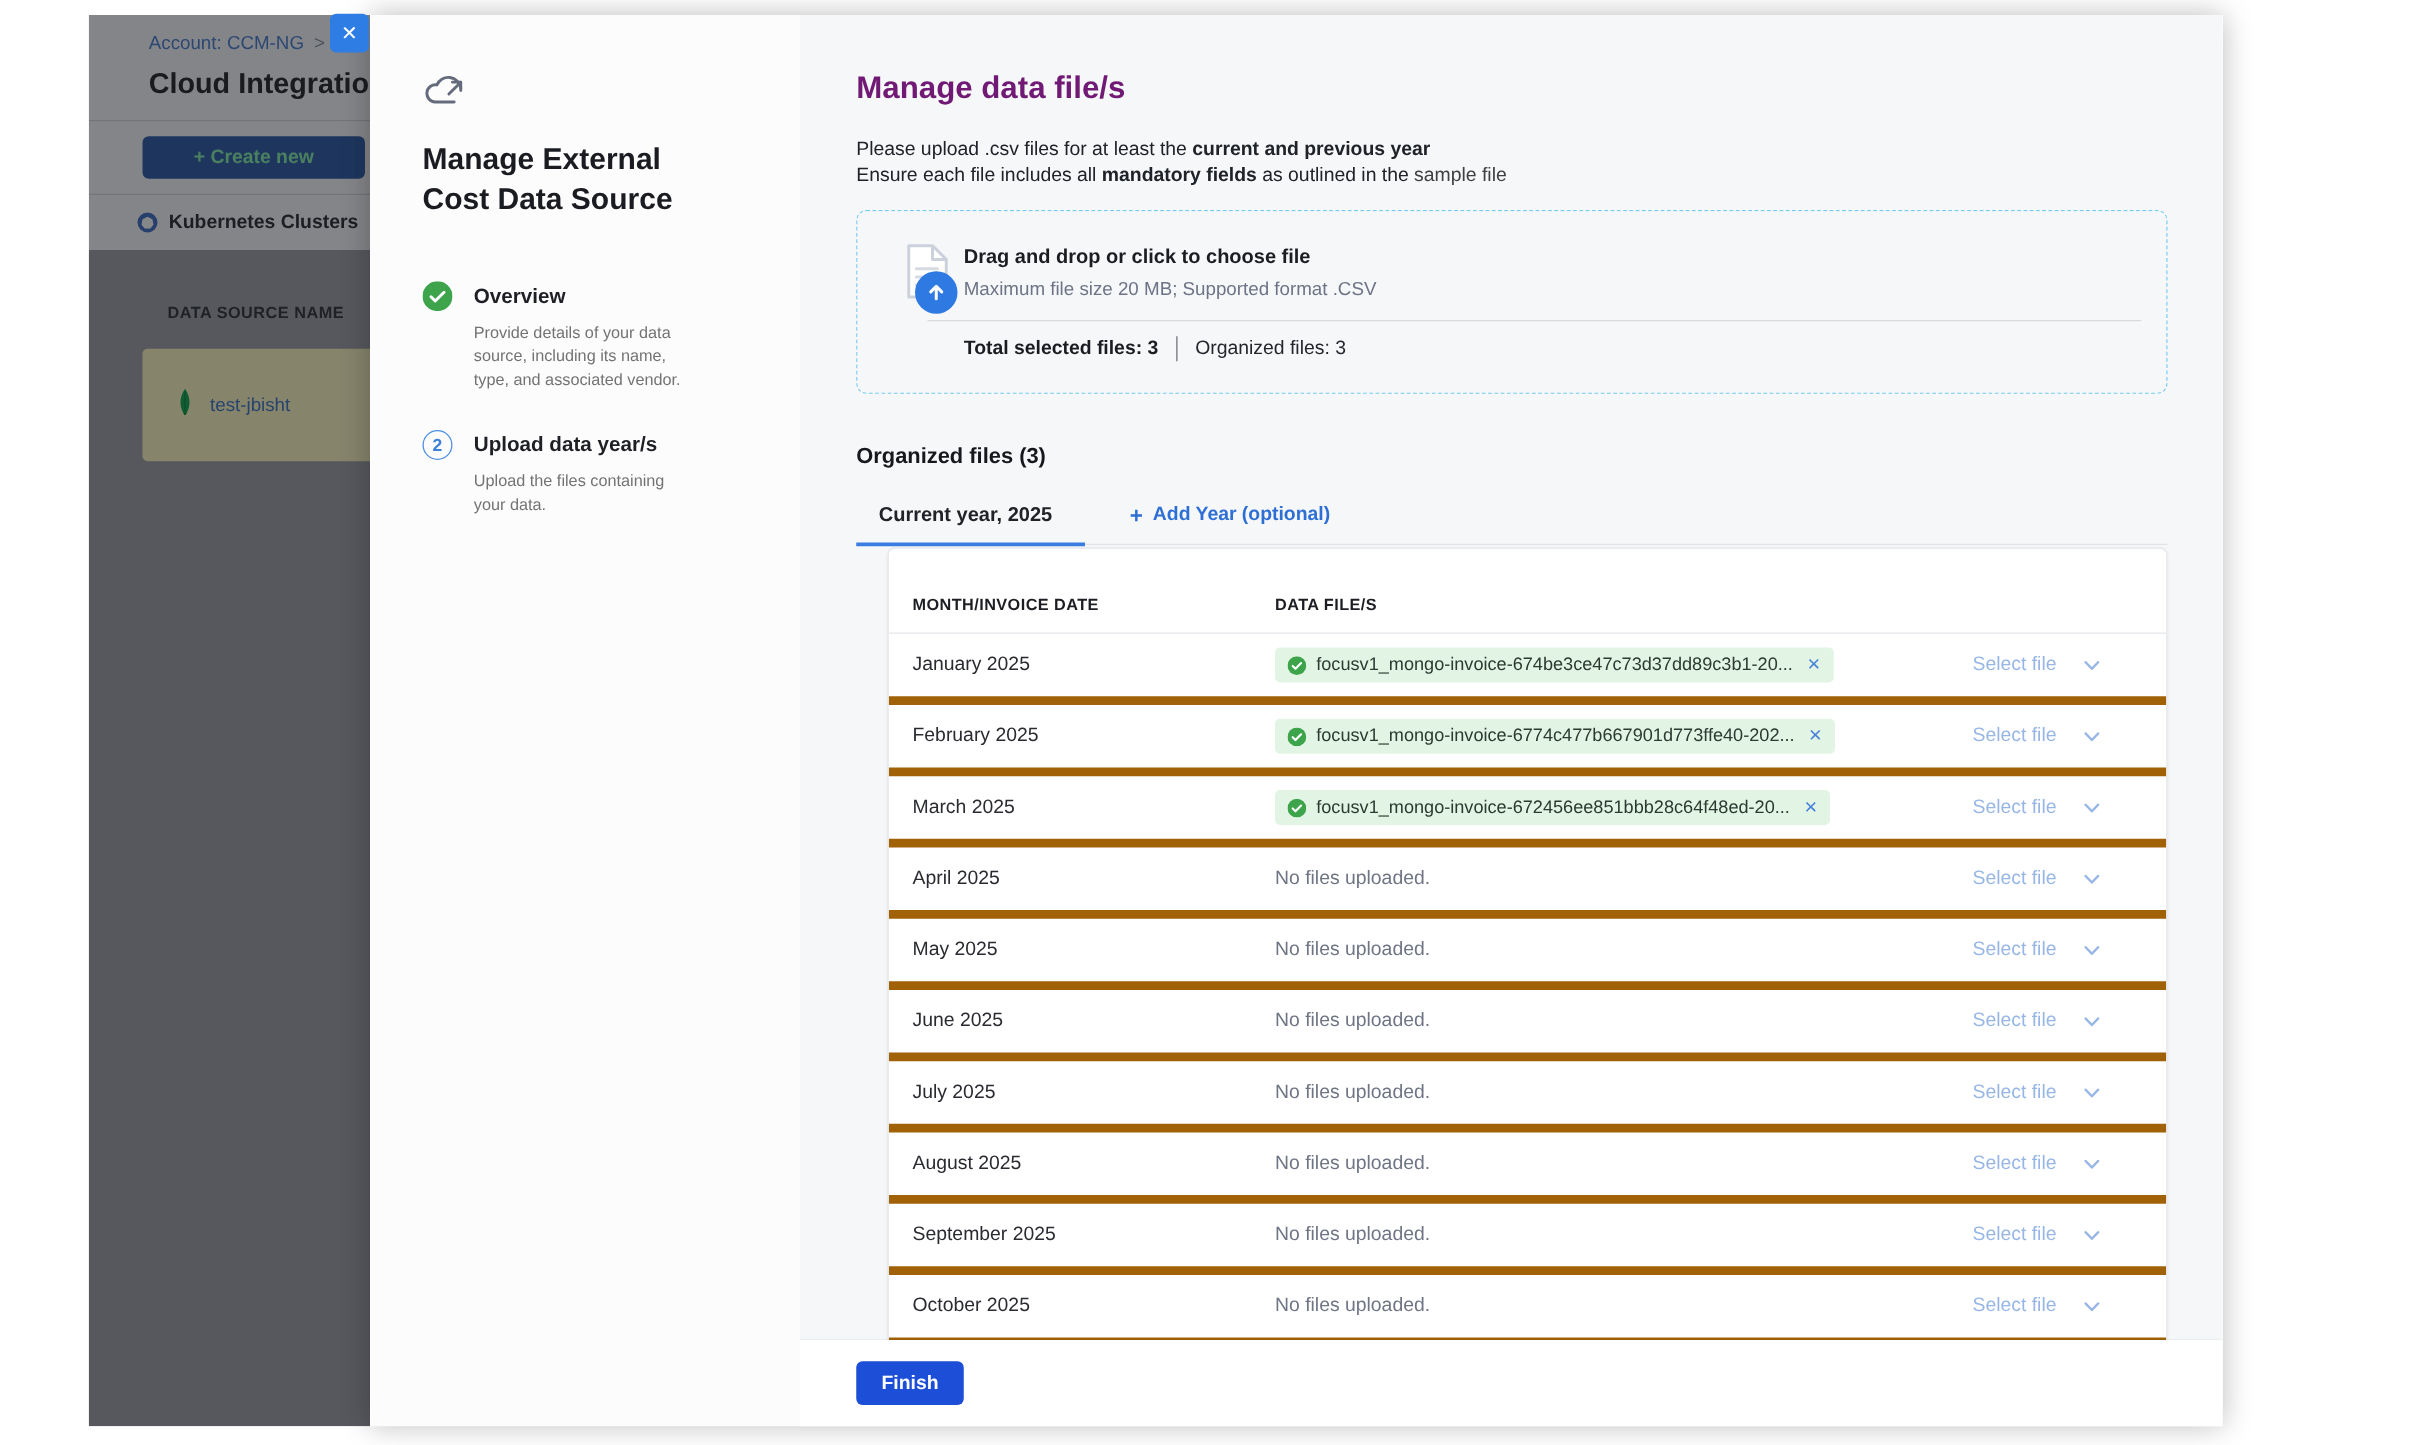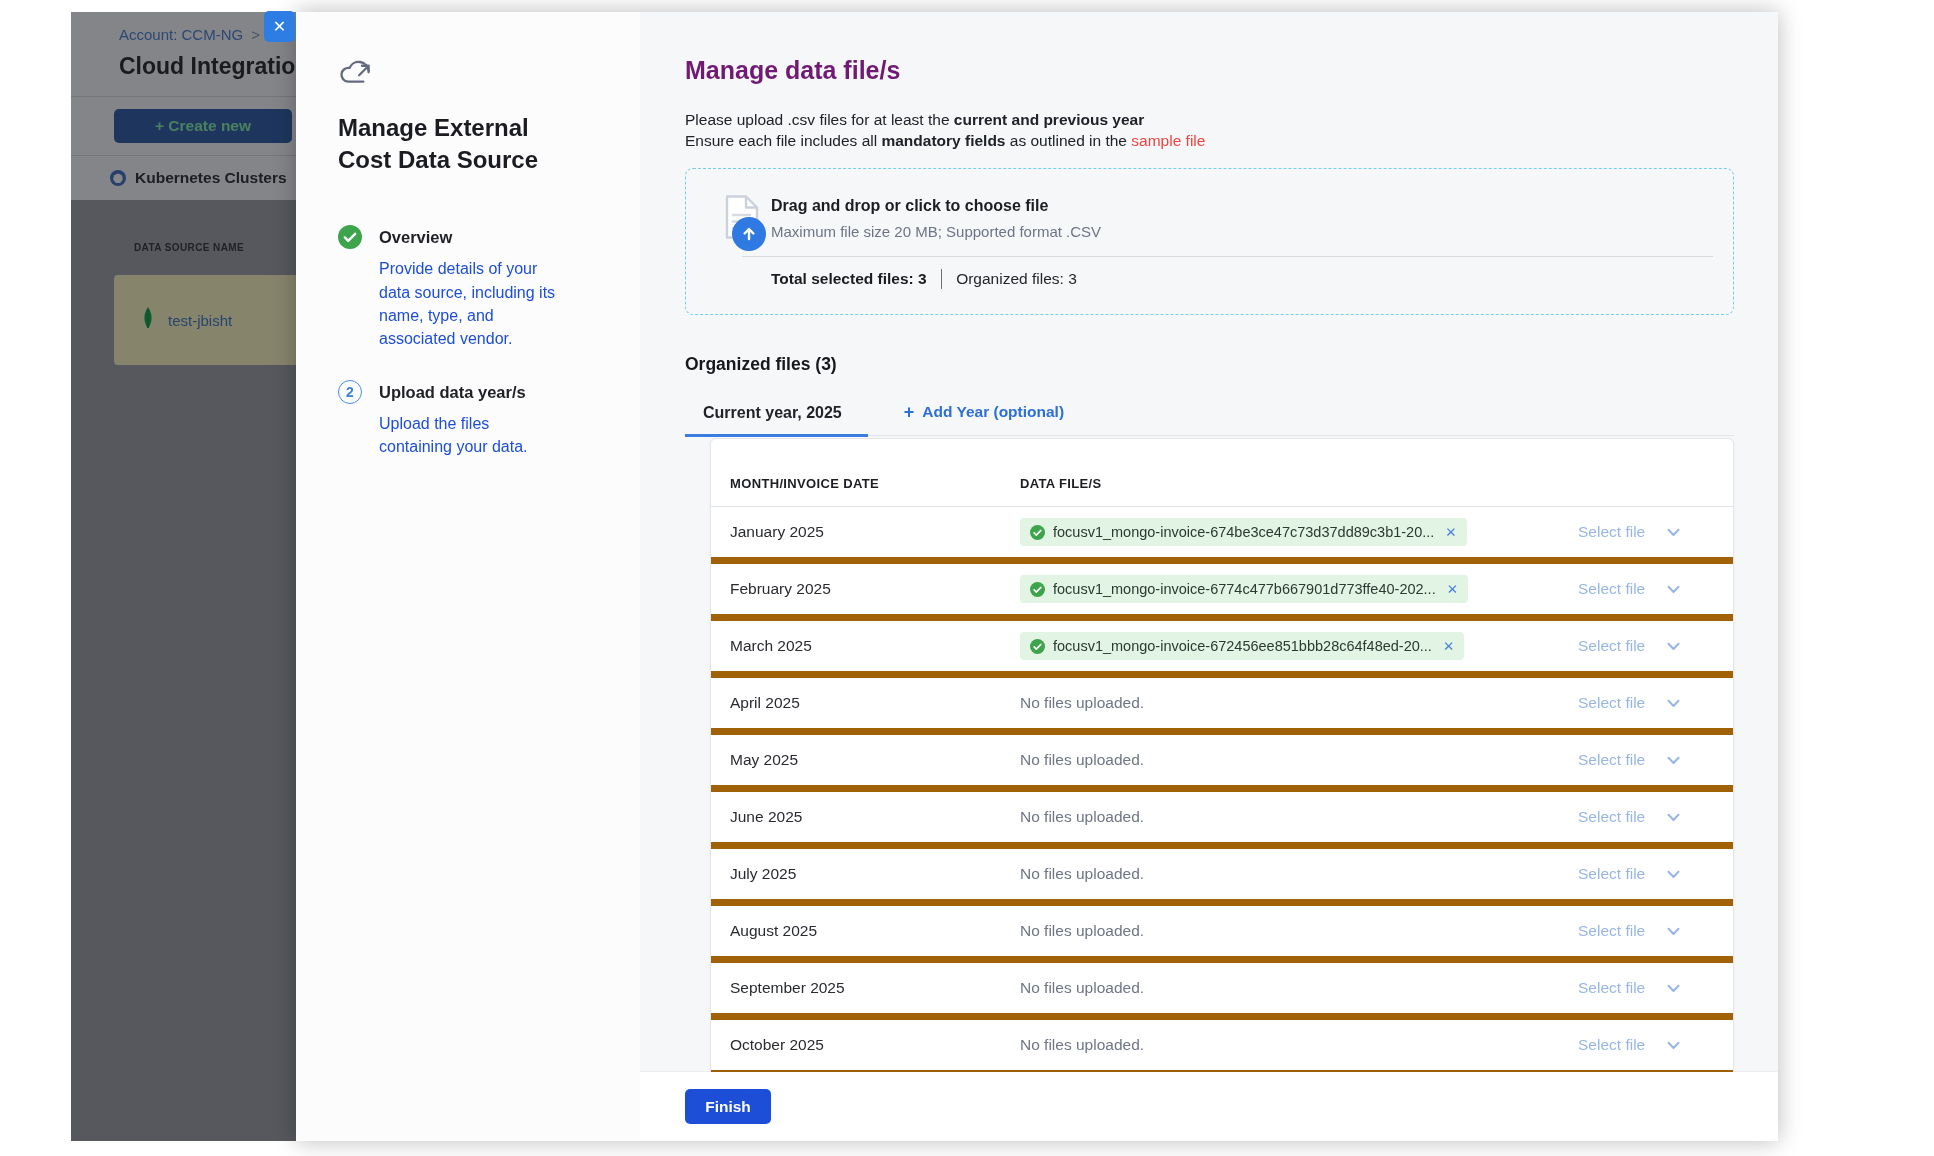"sample file" .intro a { color: #ef4444 -> #404040 }
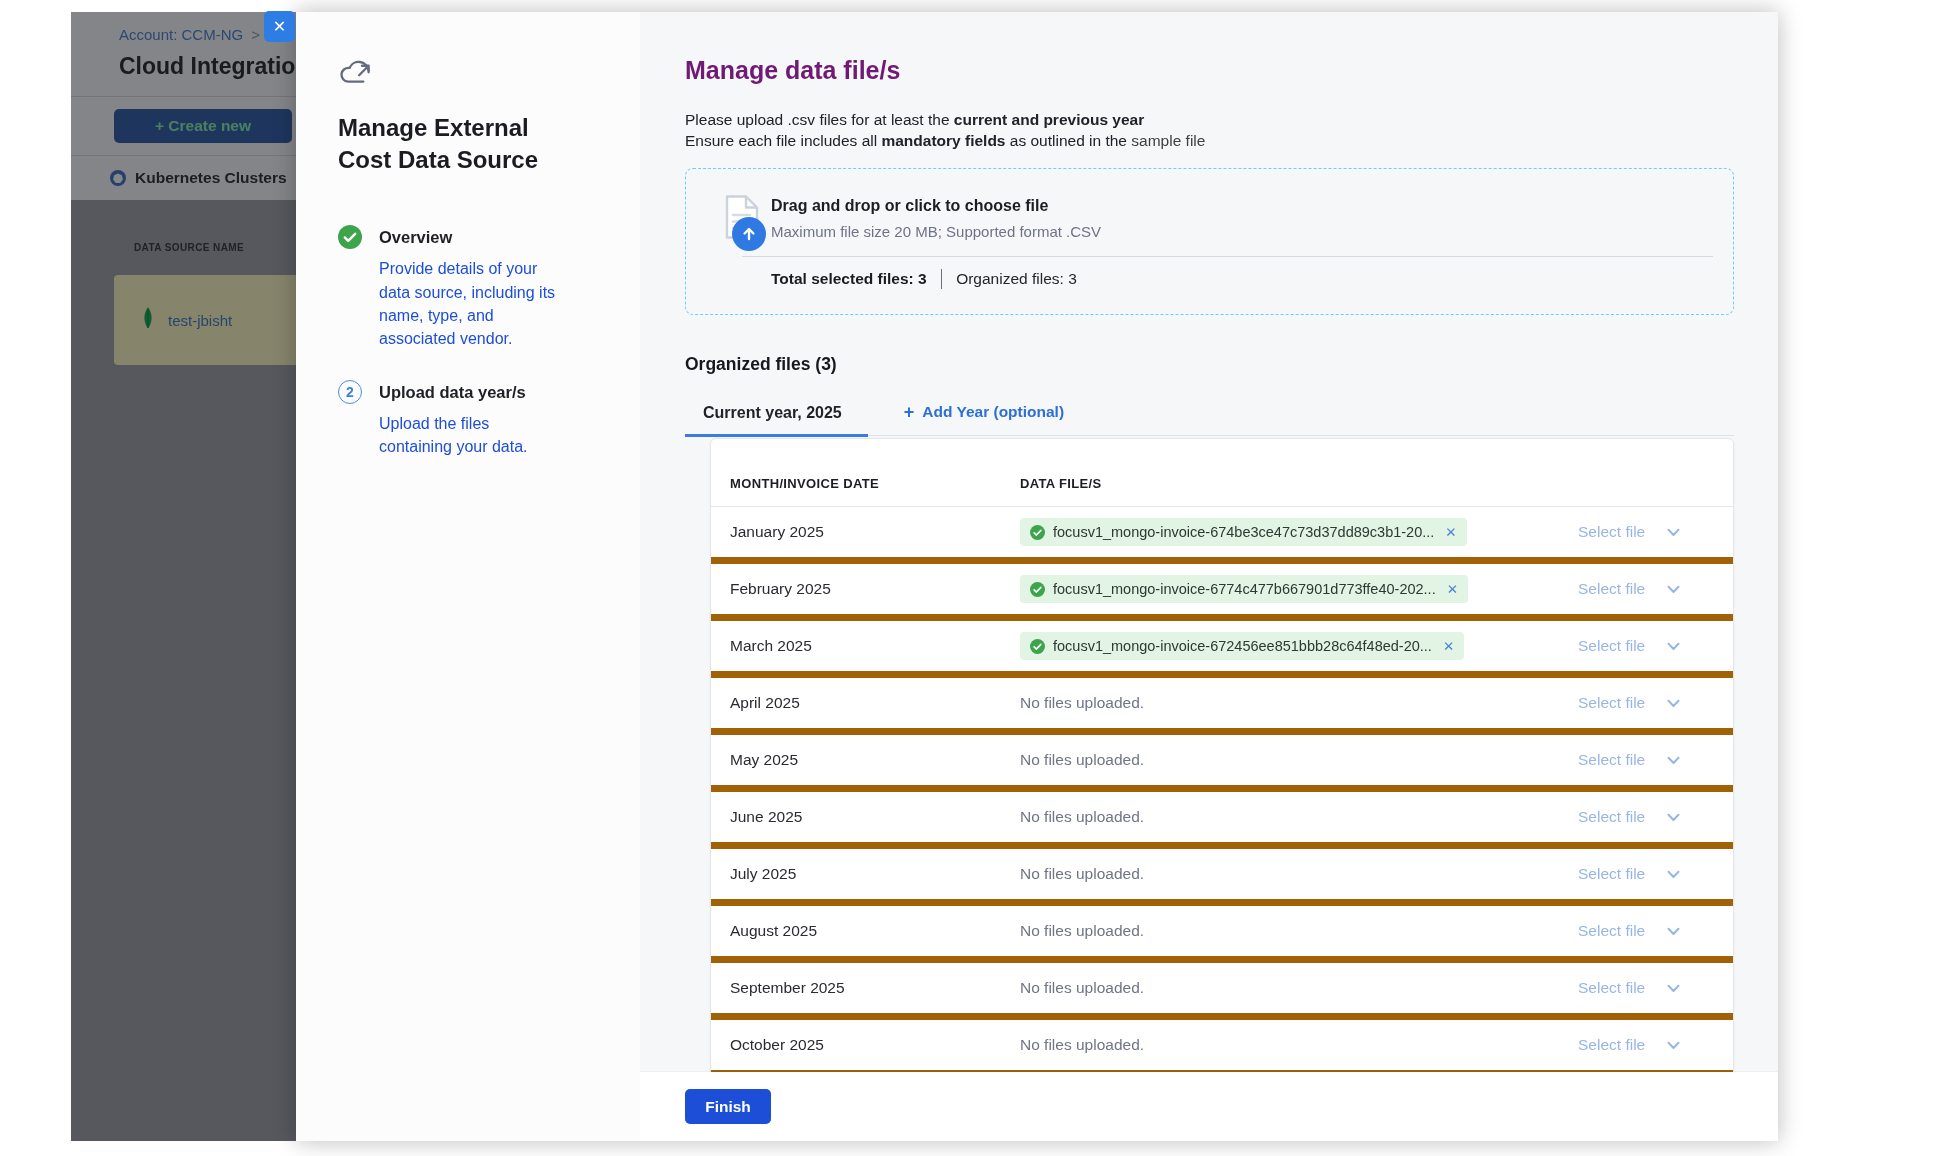"DATA SOURCE NAME" .bgp-colhead { font-size: 10px -> 13px }
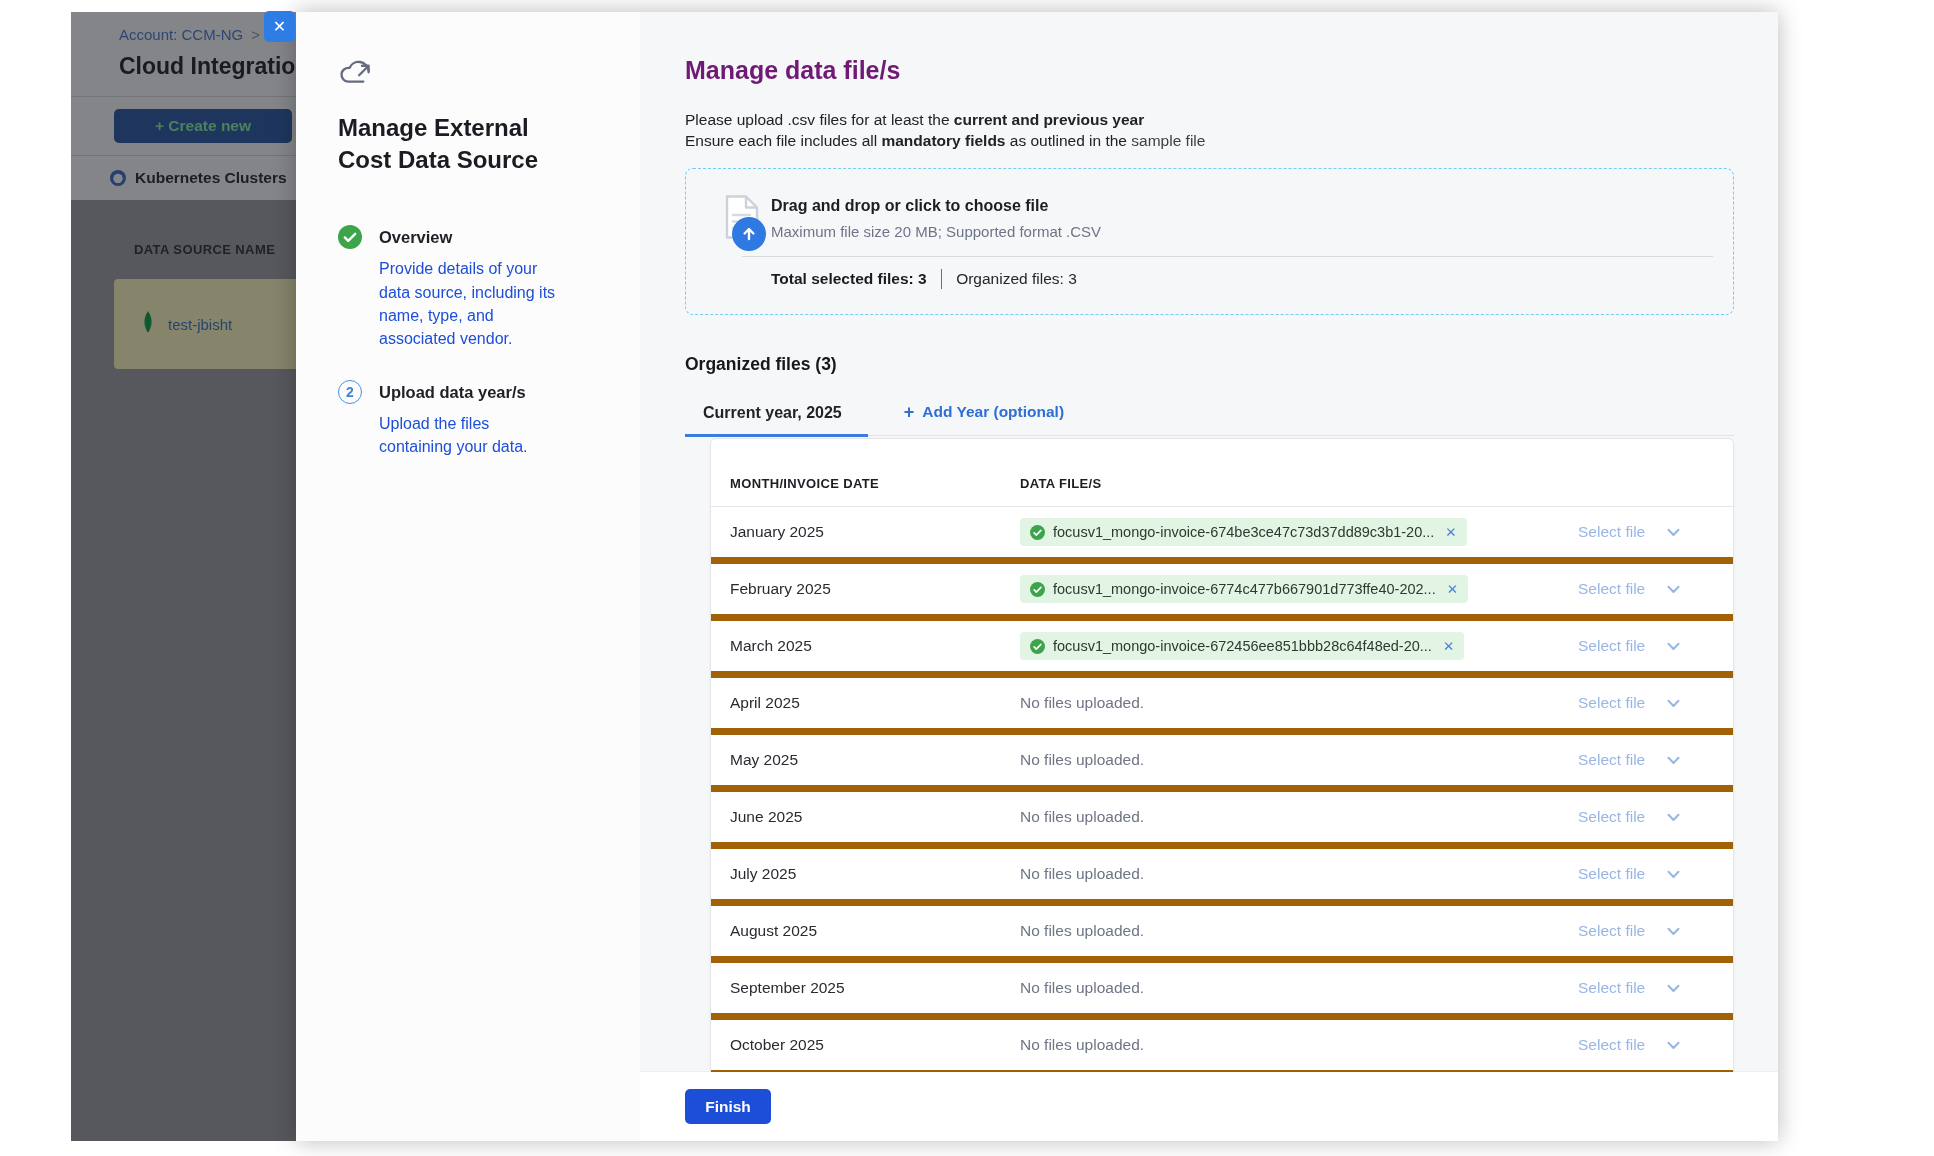"Provide details of your data" .step-desc { color: #1d4ed8 -> #737373; font-size: 16px -> 13px }
